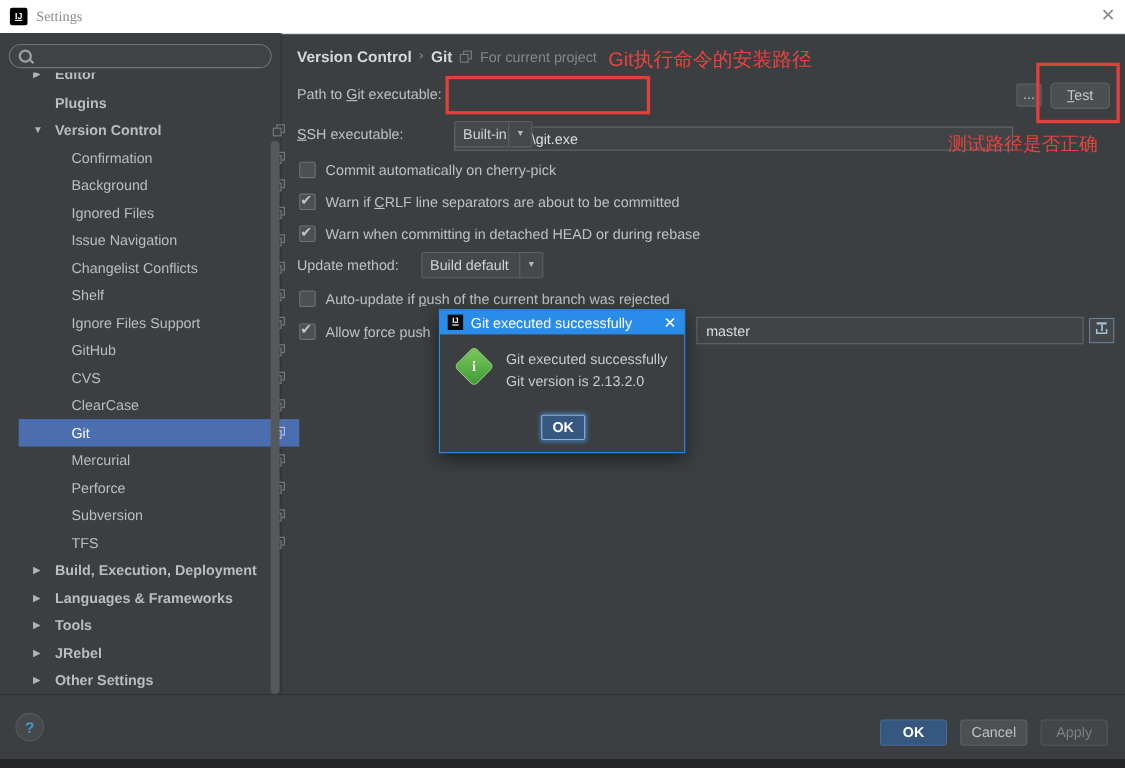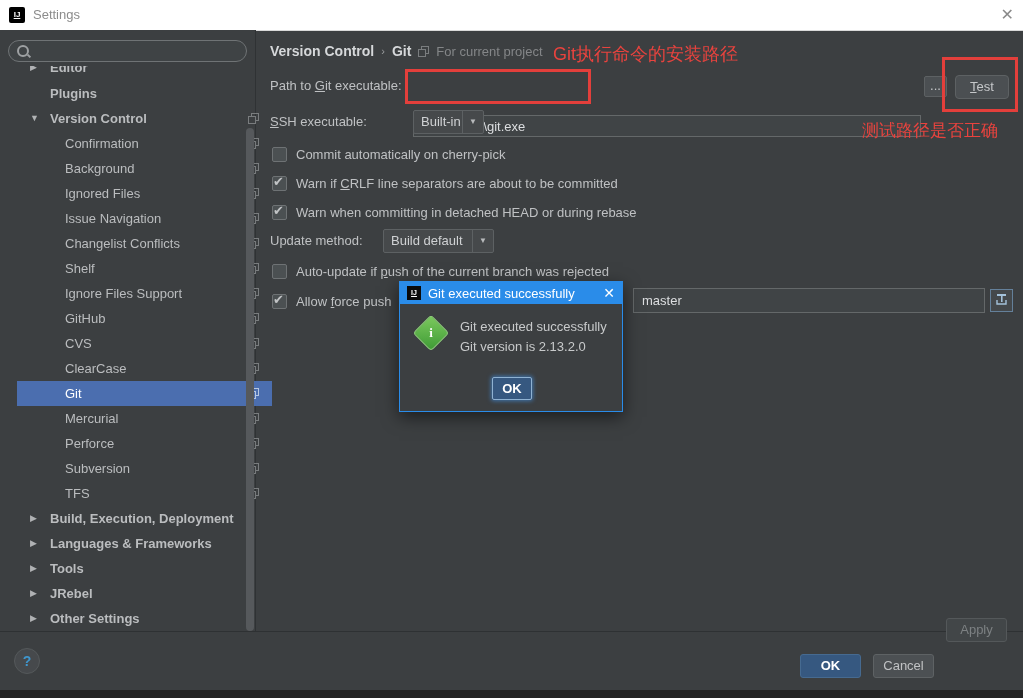"Settings" .title-text { font-family: none -> Liberation Serif, serif }
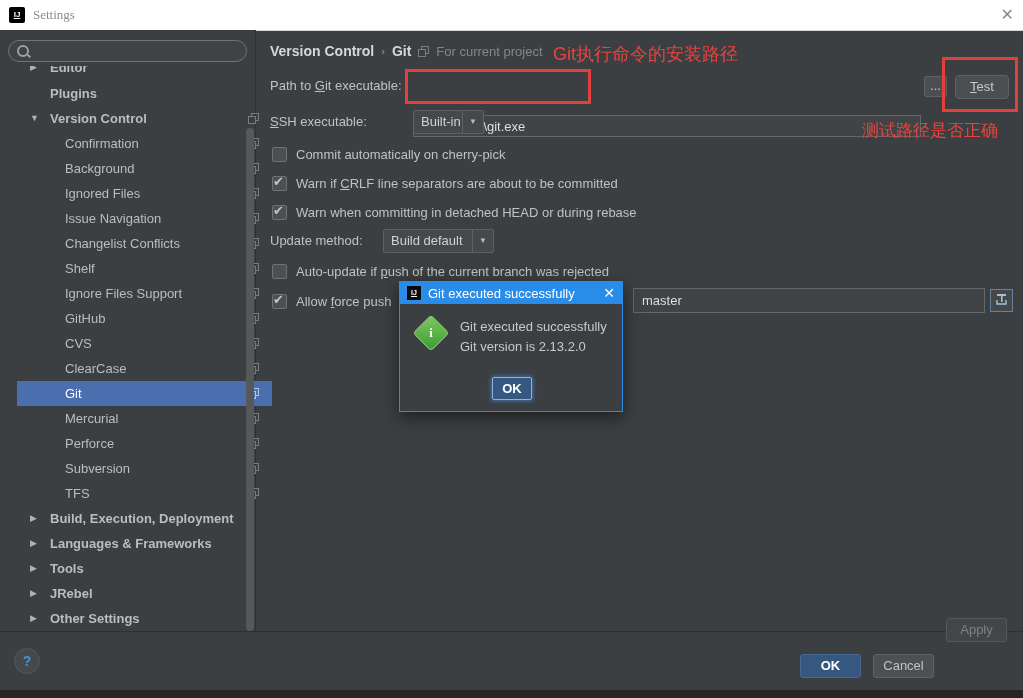"Apply" .f-apply { top: 618px -> 654px }
